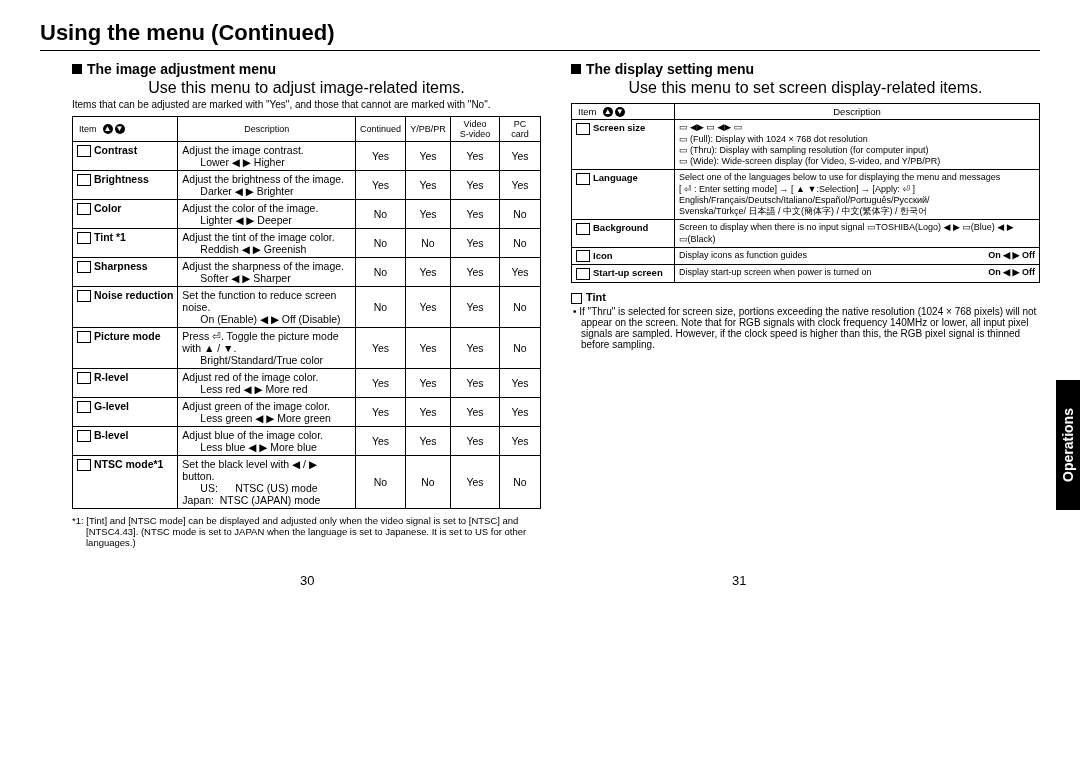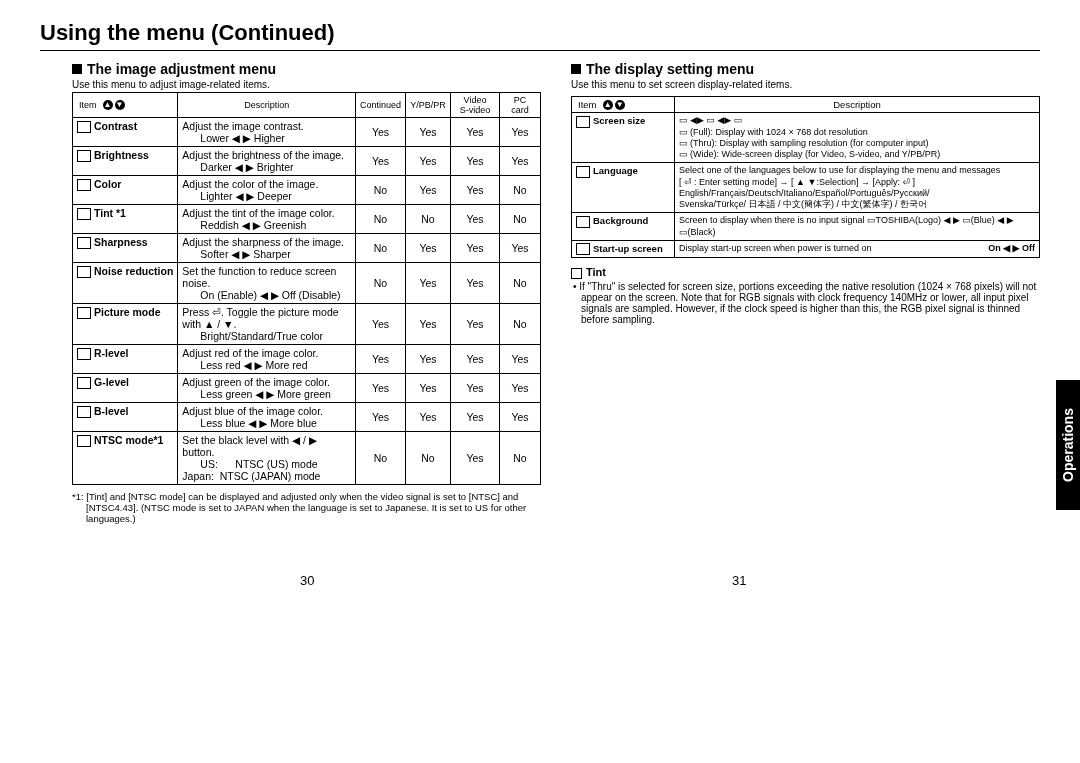"Use this menu to adjust" .intro { font-size: 10px -> 16px; text-align: none -> center }
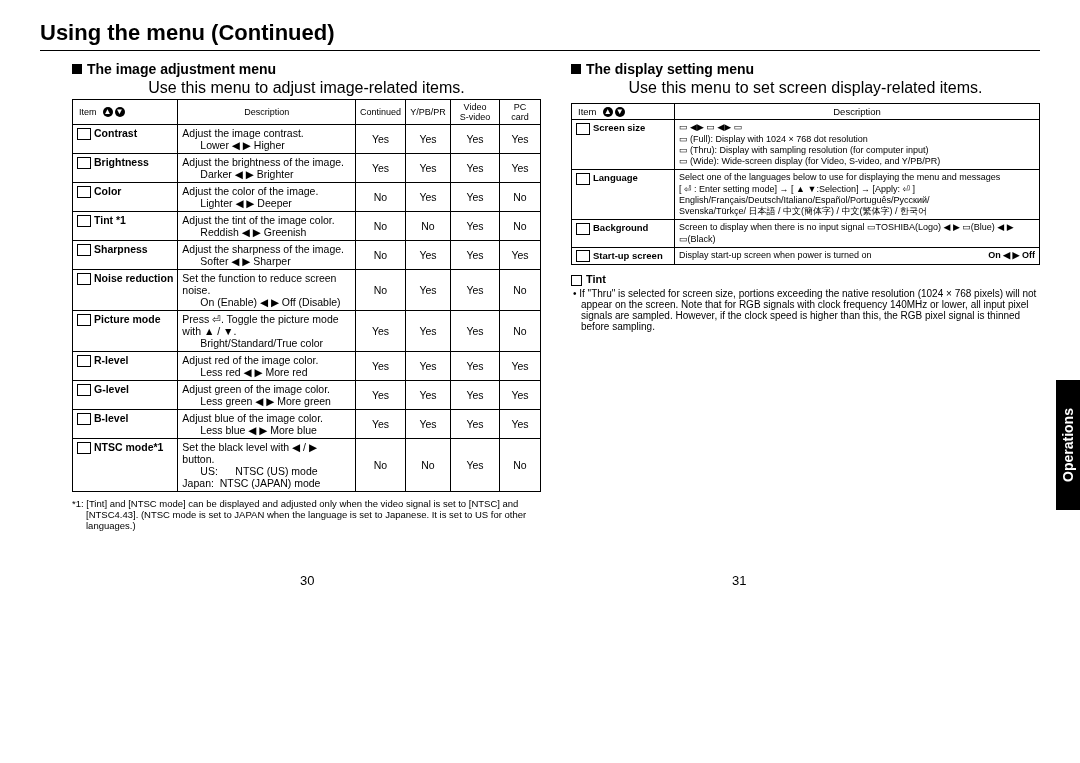"Items that can be adjusted" div.sub { html: none -> <div>Items that can be adjusted are marked with "Yes", and those that cannot are marked with "No".</div> }
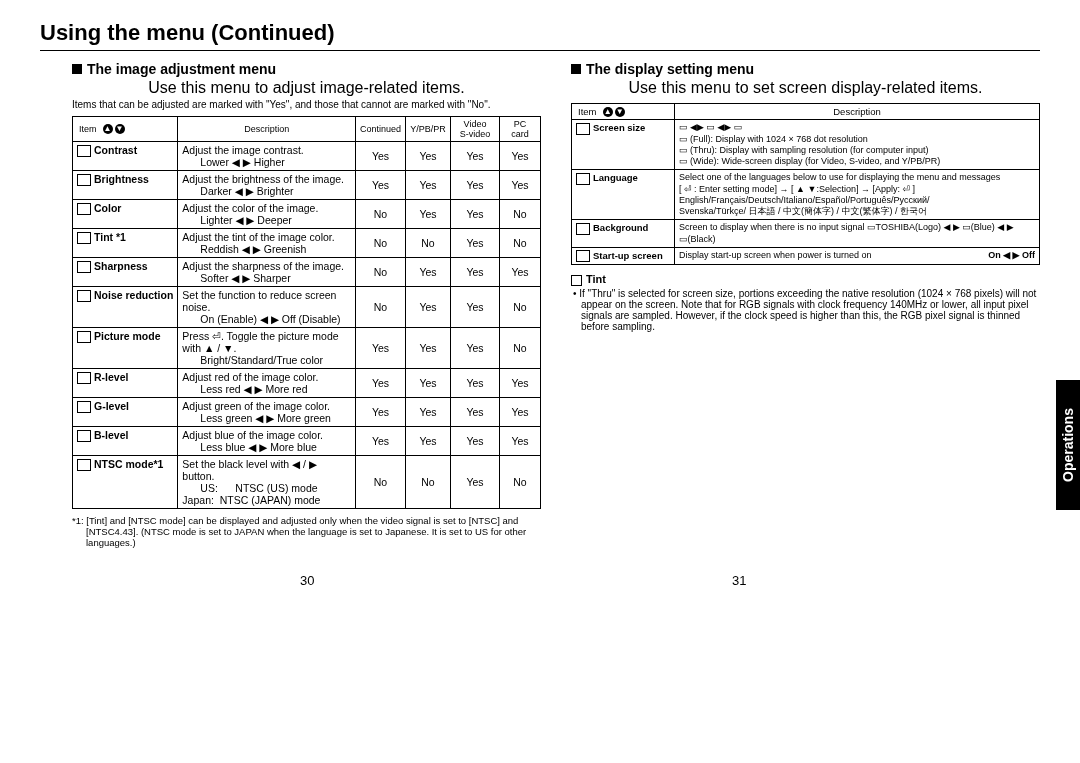"Icon" tr { html: none -> <tr> <td><span></span>Icon</td> <td> <span> <span>Display icons as function guides</span> <b>On ◀ ▶ Off</b> </span> </td> </tr> }
